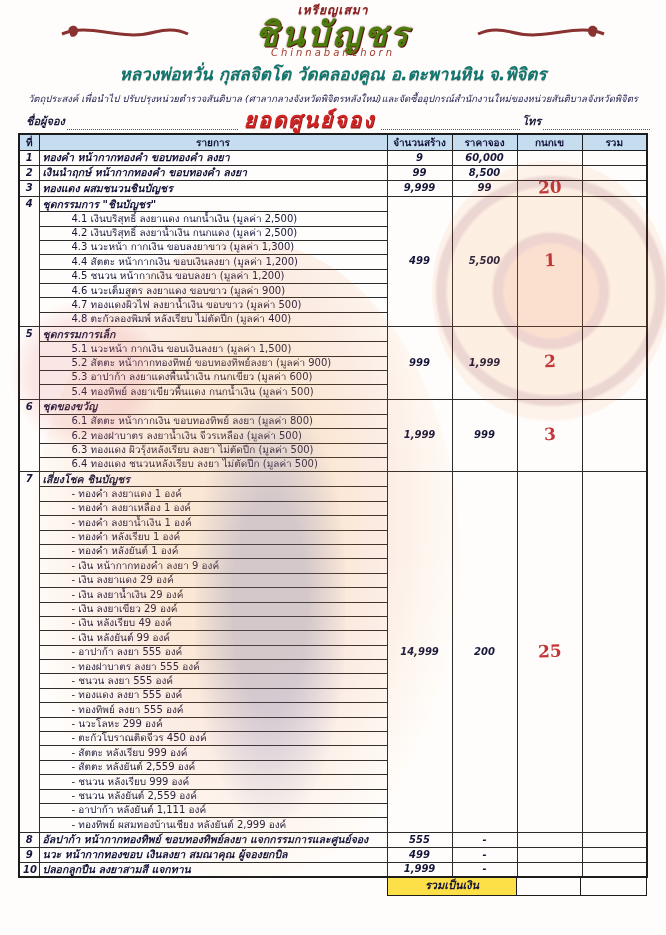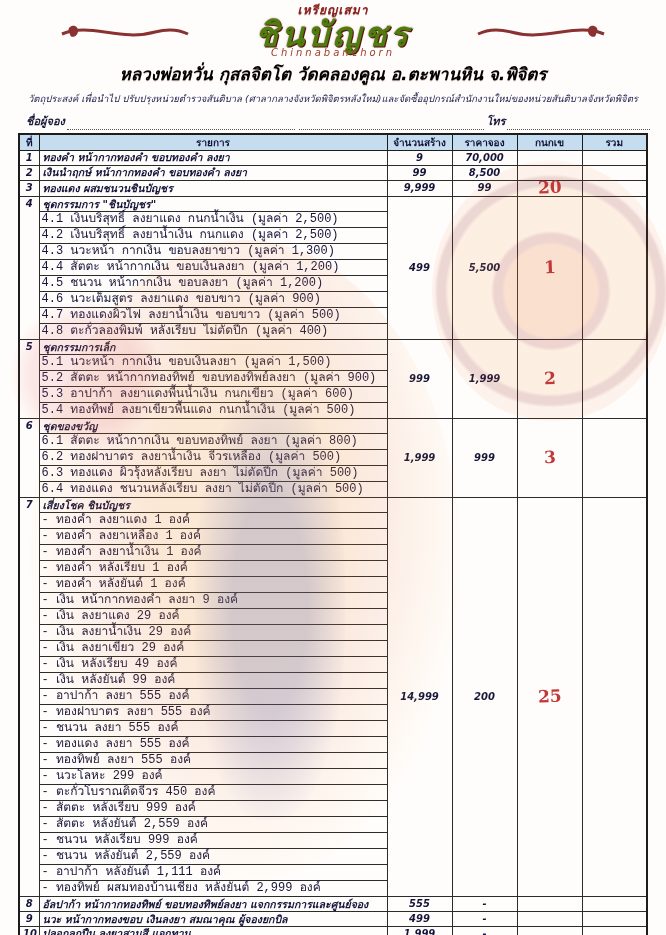"หลวงพ่อหวั่น กุสลจิตโต วัดคลองคูณ" .temple-line { color: #000000 -> #0f766e }
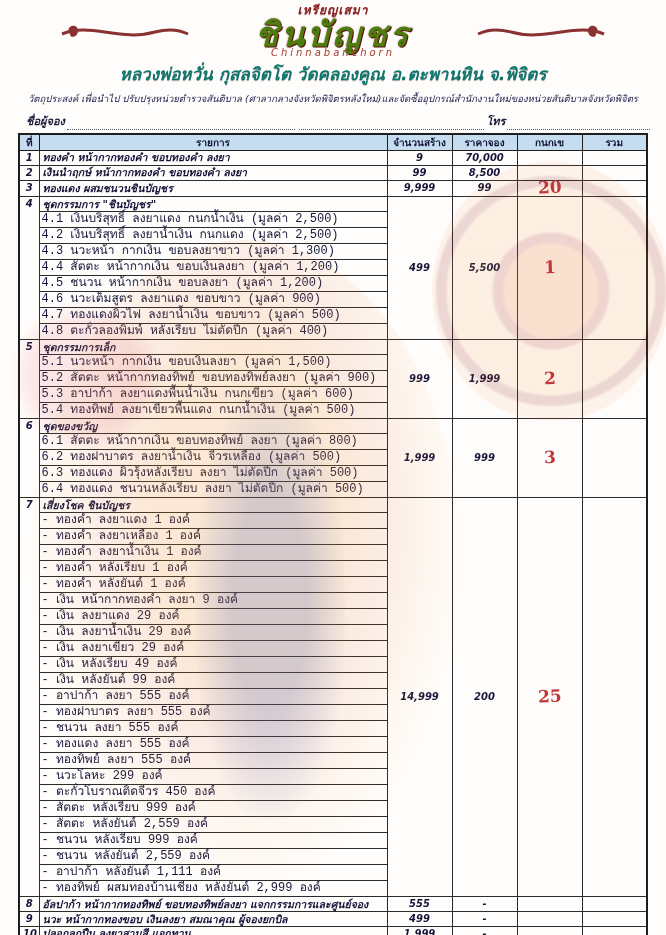"ยอดศูนย์จอง" span.red-title { html: none -> <span>ยอดศูนย์จอง</span> }
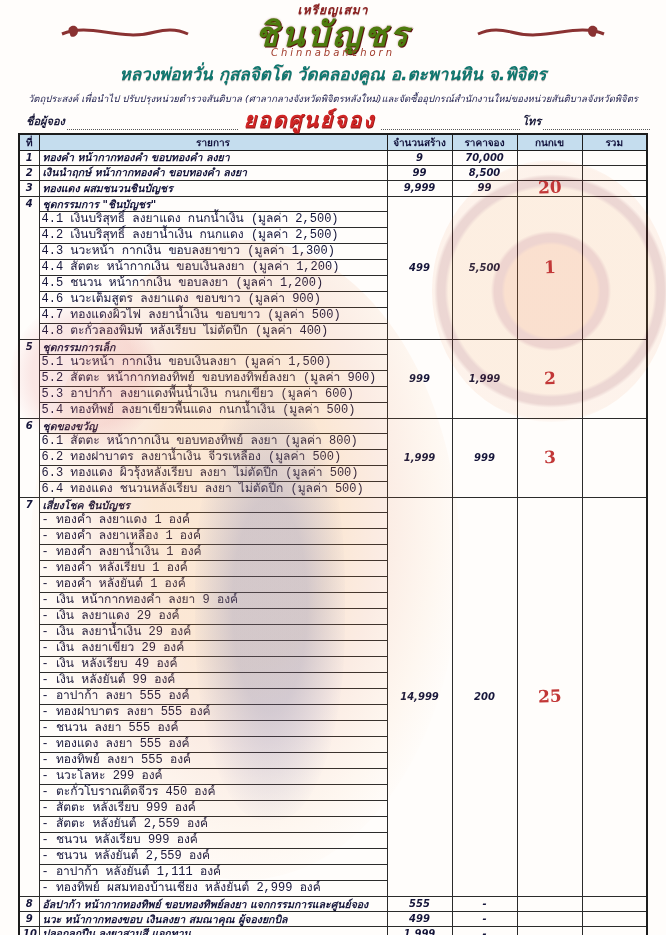"70,000" td.num { text: 70,000 -> 60,000 }
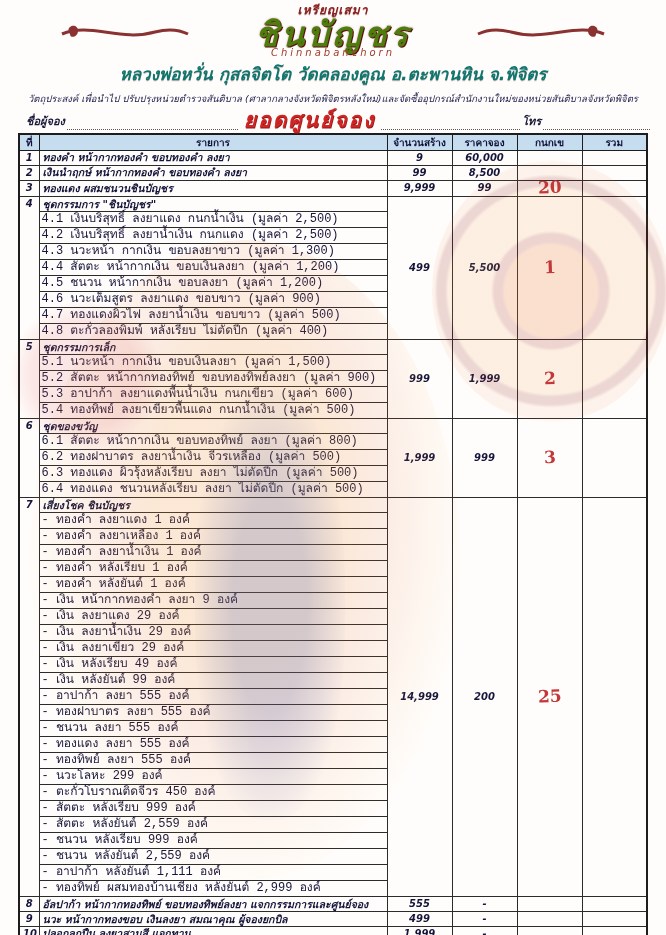"4.1 เงินบริสุทธิ์ ลงยาแดง กนกน้ำเงิน" td.sub-cell { font-family: Liberation Mono, monospace -> none; font-size: 12px -> 10px; padding-left: 2px -> 32px }
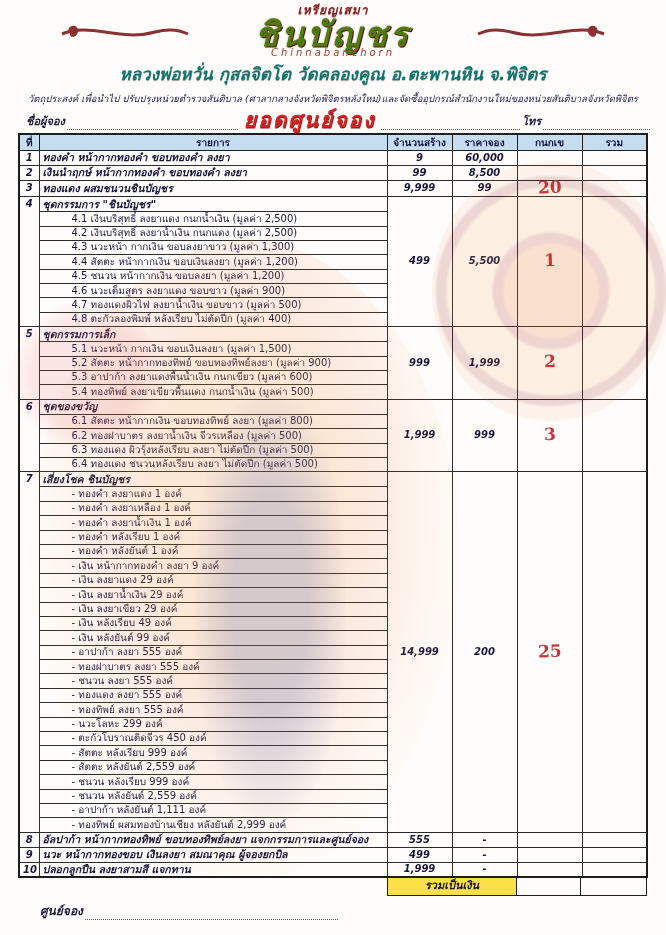"ศูนย์จอง" div.footer-line { html: <div> <span>ศูนย์จอง</span> <span></span> </div> -> none }
